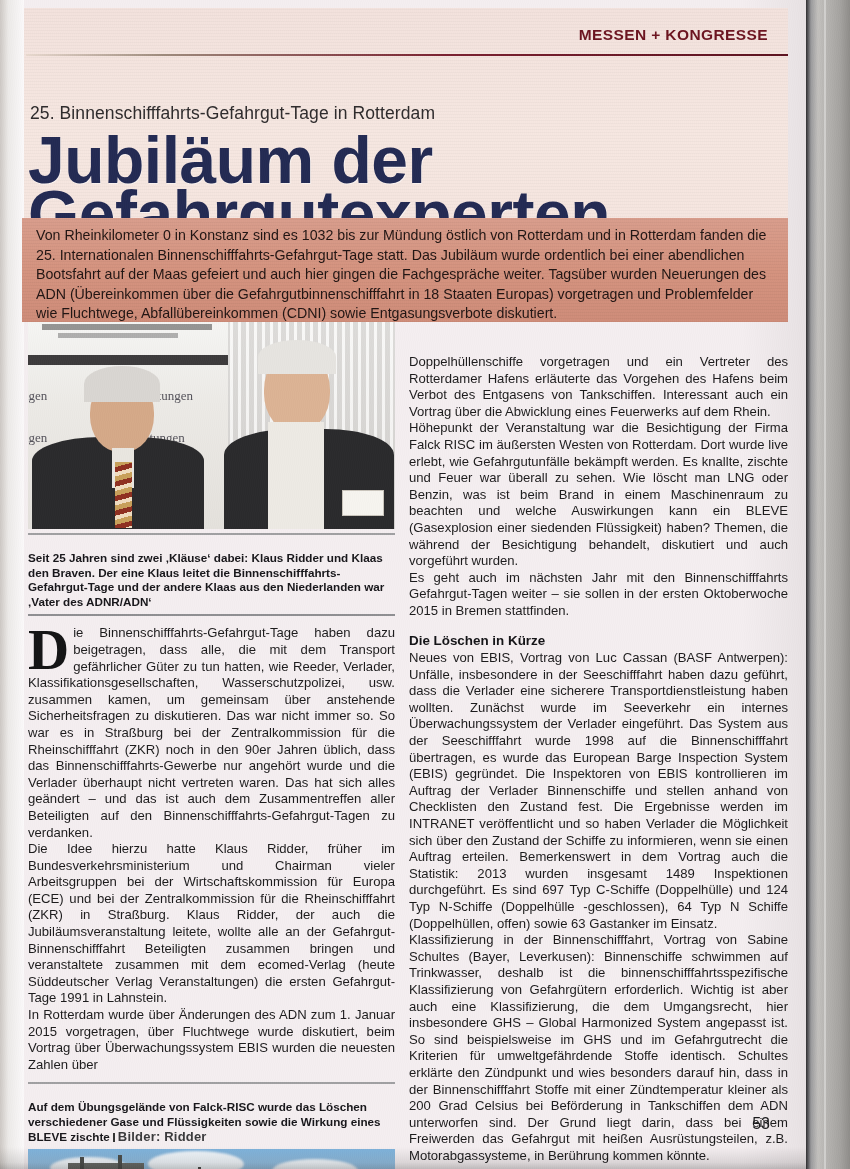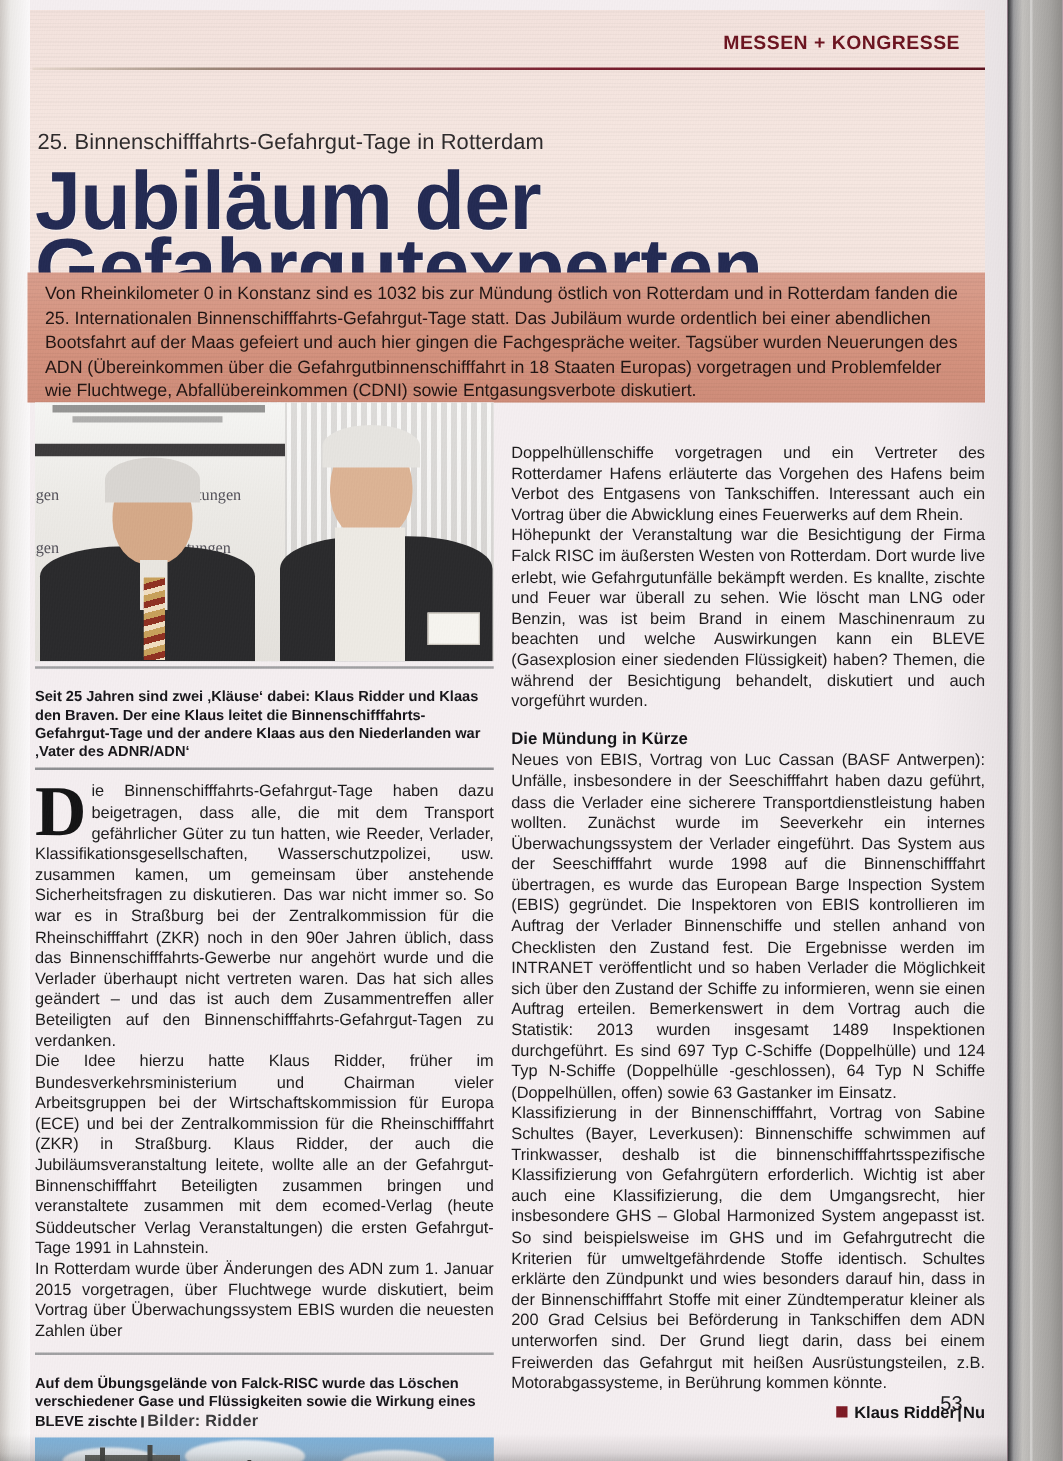"MESSEN + KONGRESSE" .page { background: #f9a8d4 -> #15803d }
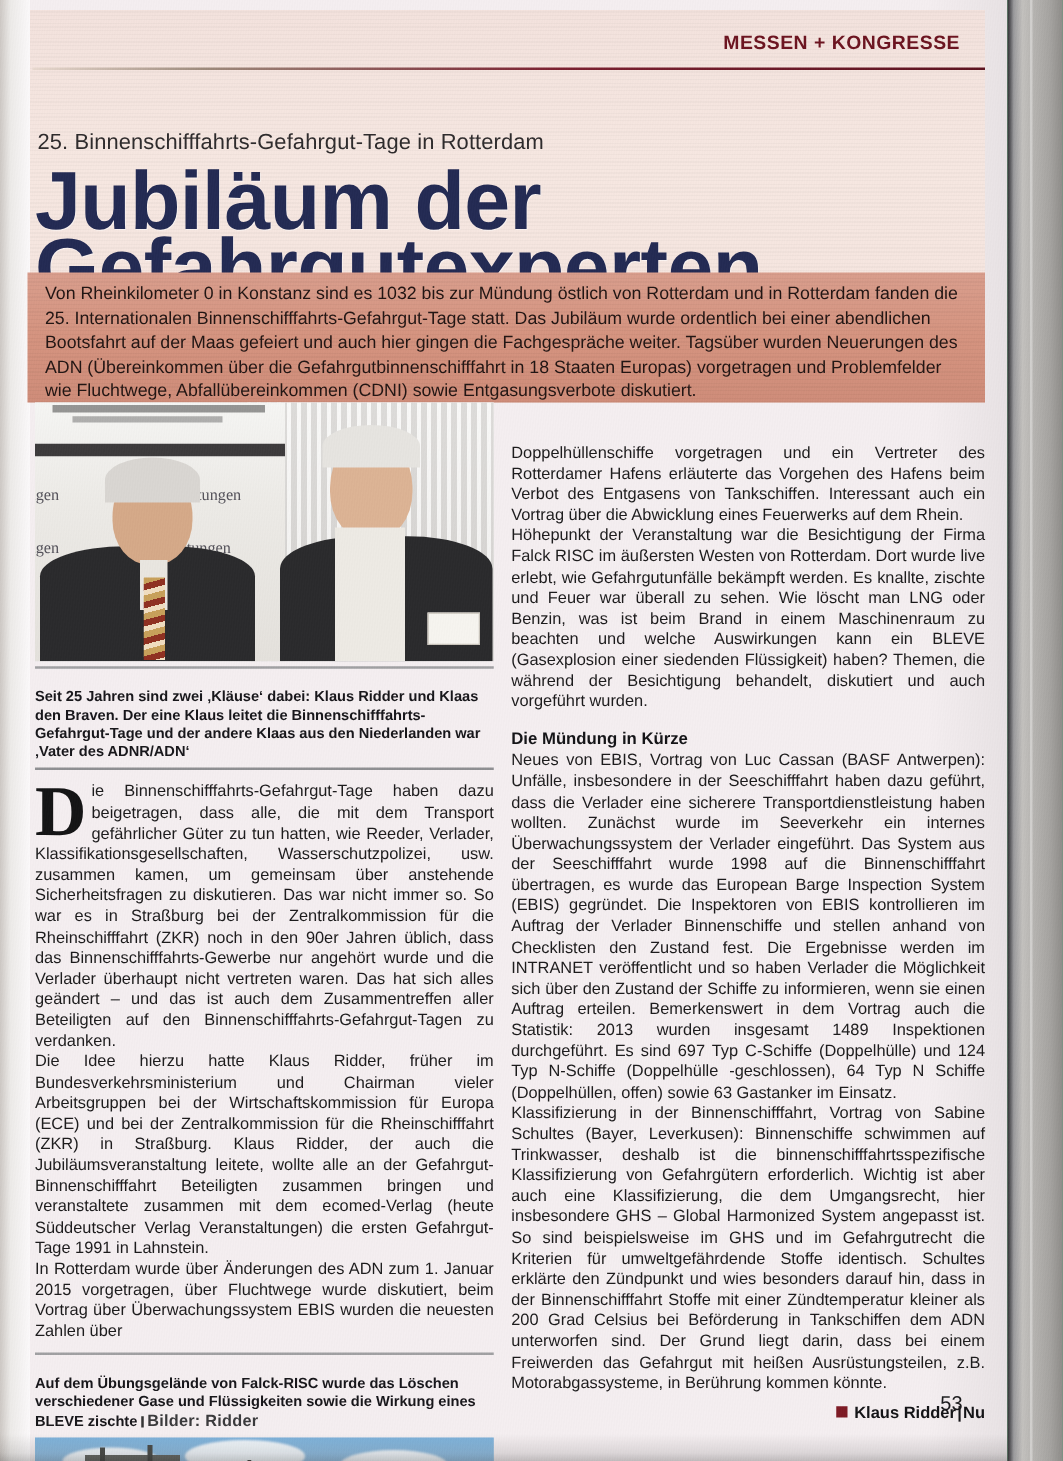"Es geht auch im nächsten" p { html: none -> <p>Es geht auch im nächsten Jahr mit den Binnenschifffahrts Gefahrgut-Tagen weiter – sie sollen in der ersten Oktoberwoche 2015 in Bremen stattfinden.</p> }
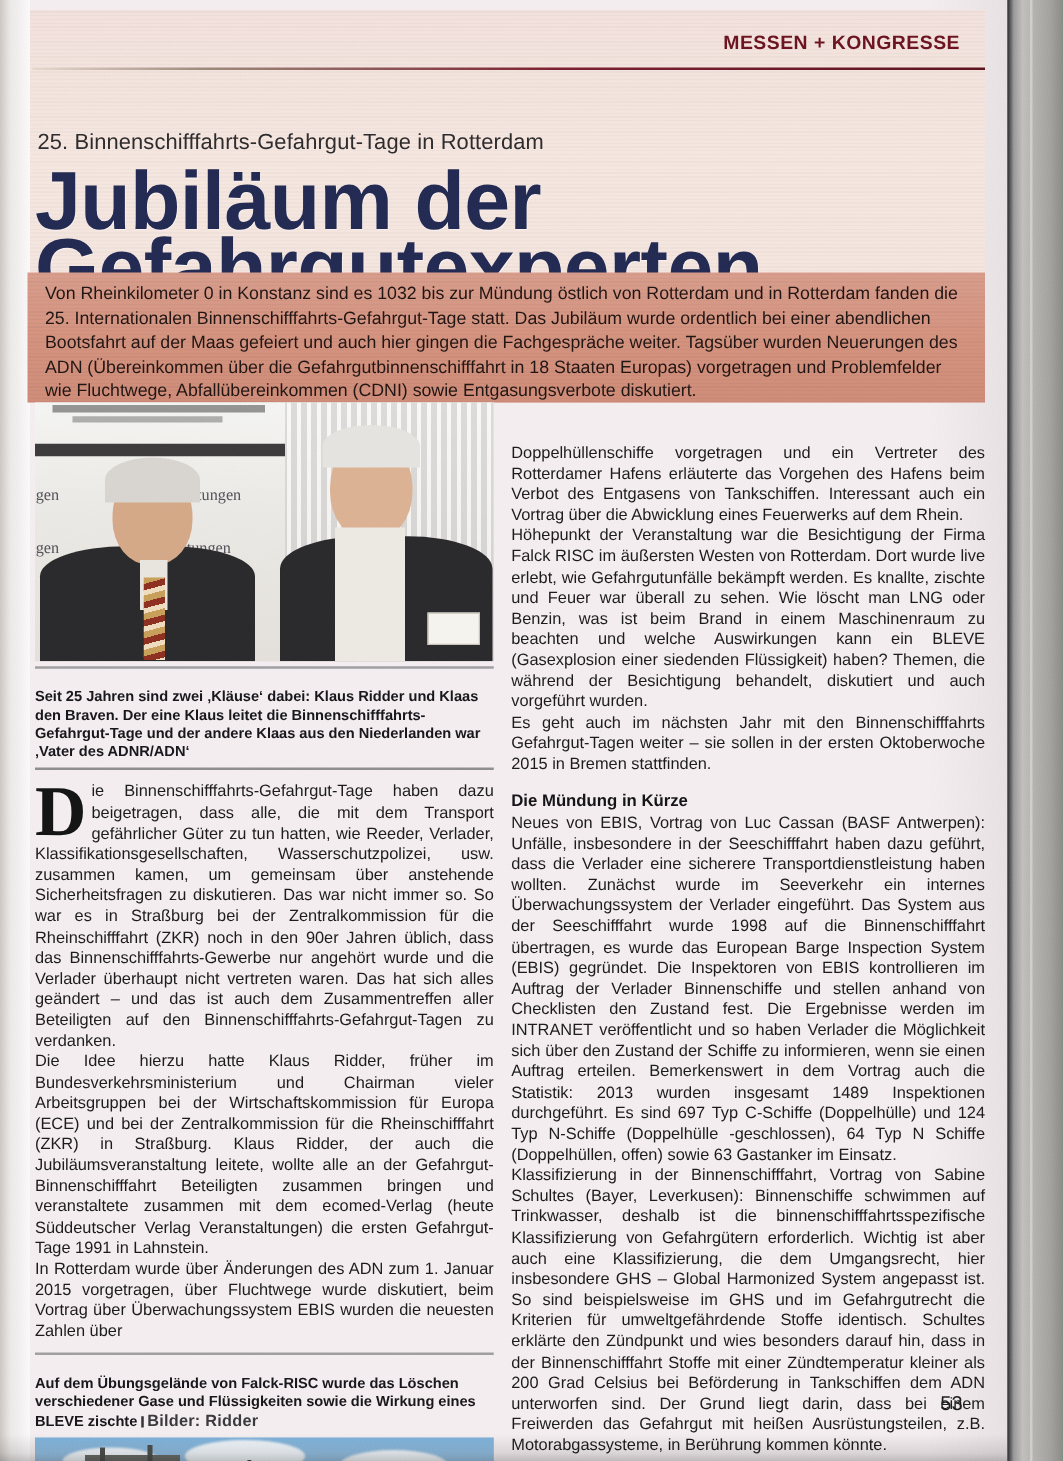"Die Mündung in Kürze" div.subhead { text: Mündung -> Löschen }
